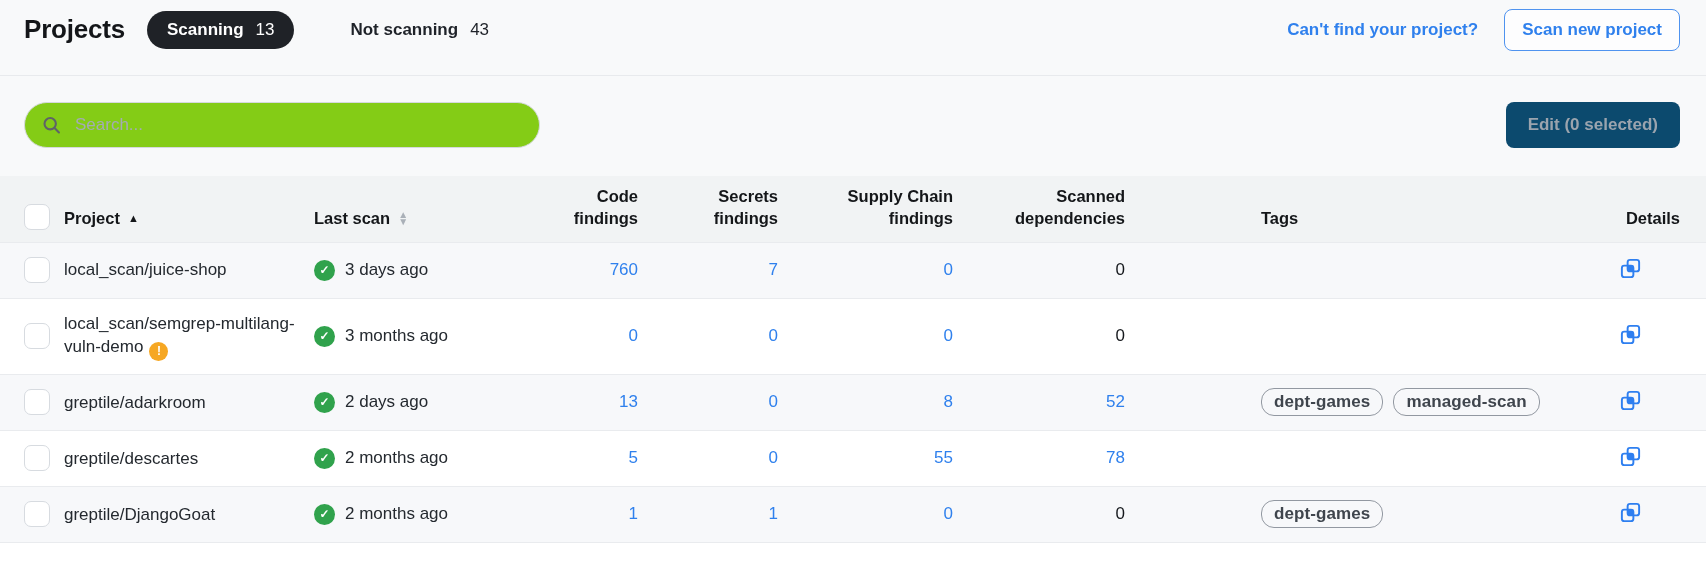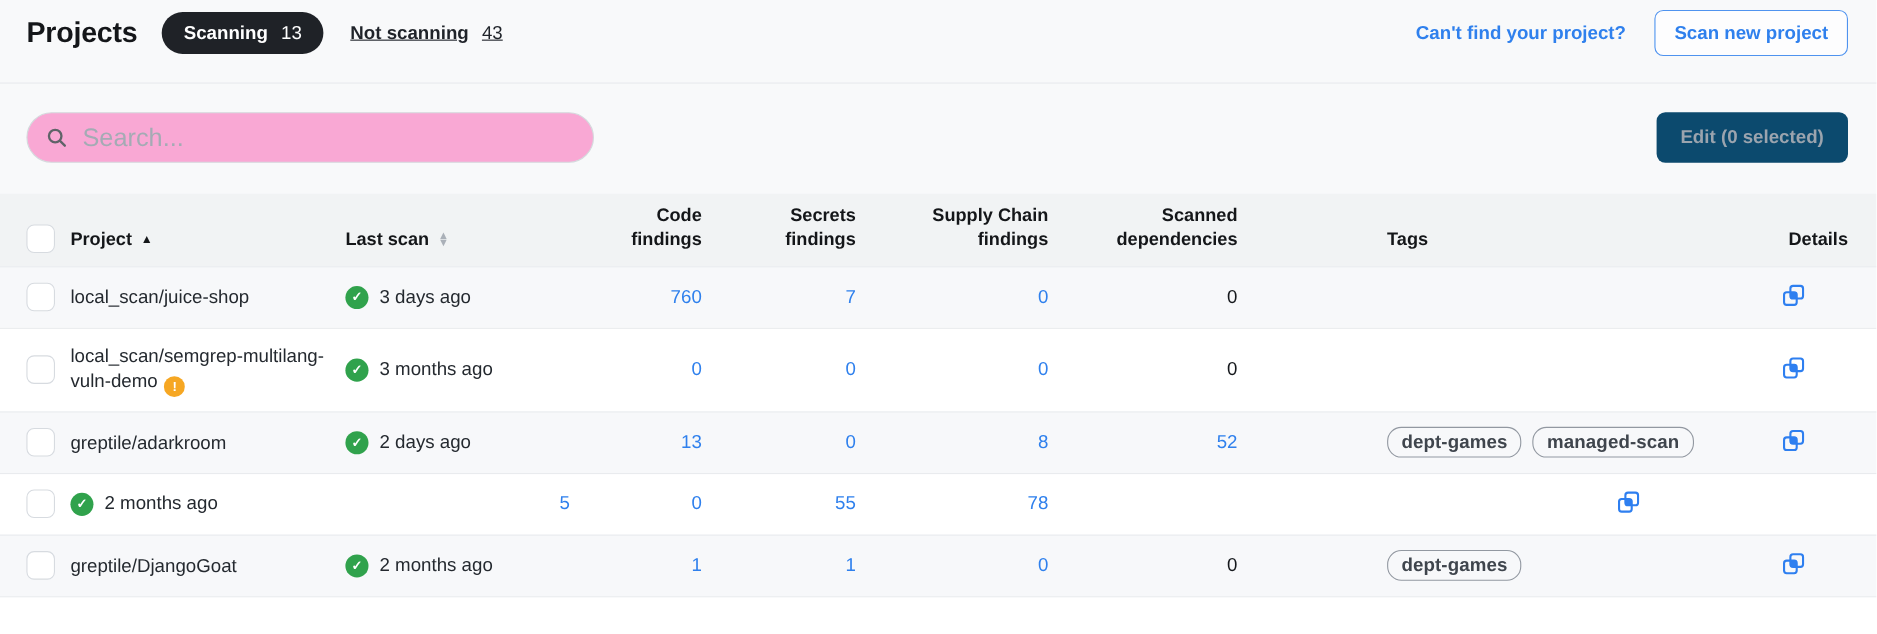"Scanning" .tabs { gap: 4px -> 36px; text-decoration: underline -> none }
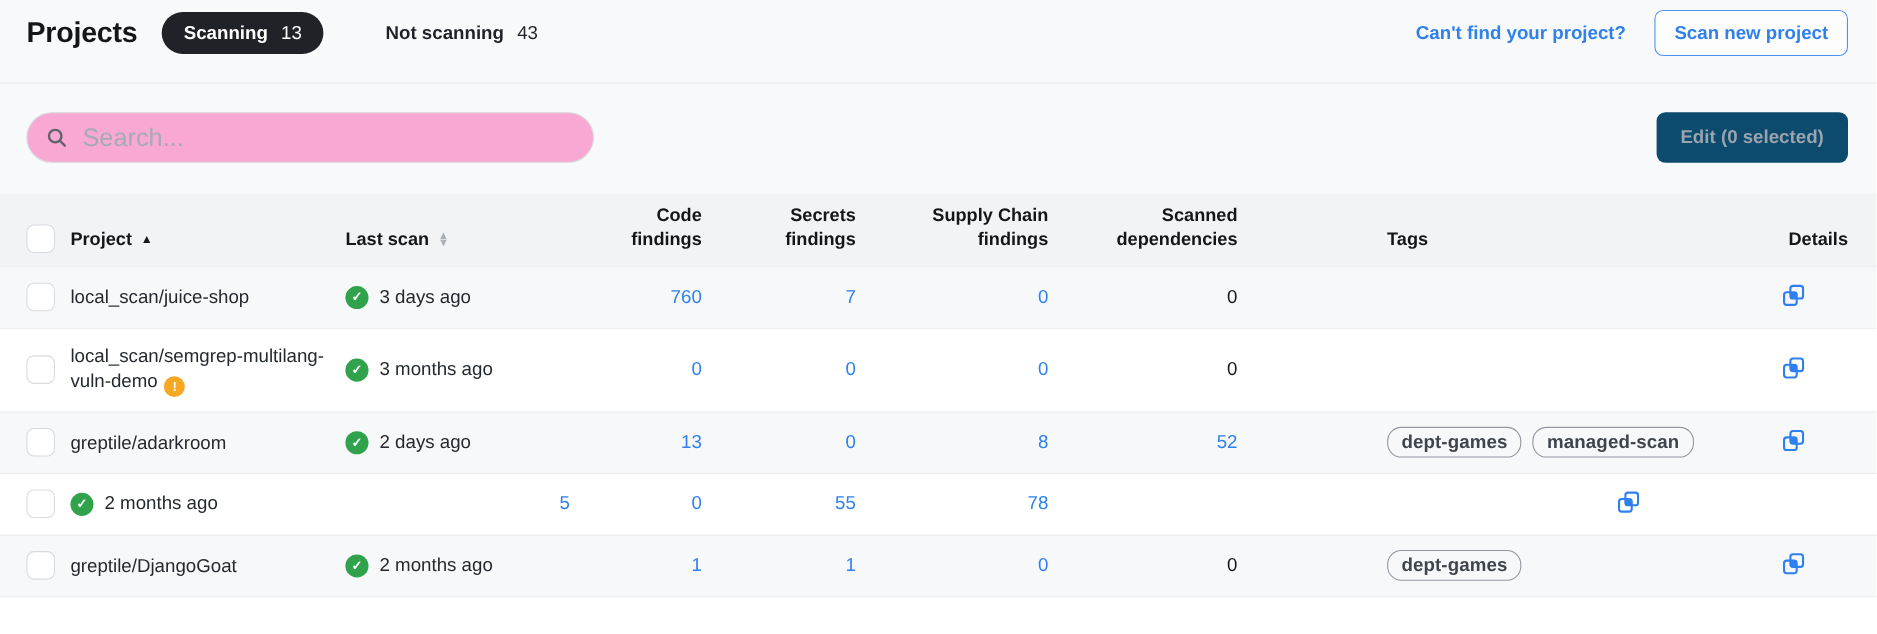"Search..." .search-input { background: #f9a8d4 -> #84cc16; font-size: 23px -> 17px }
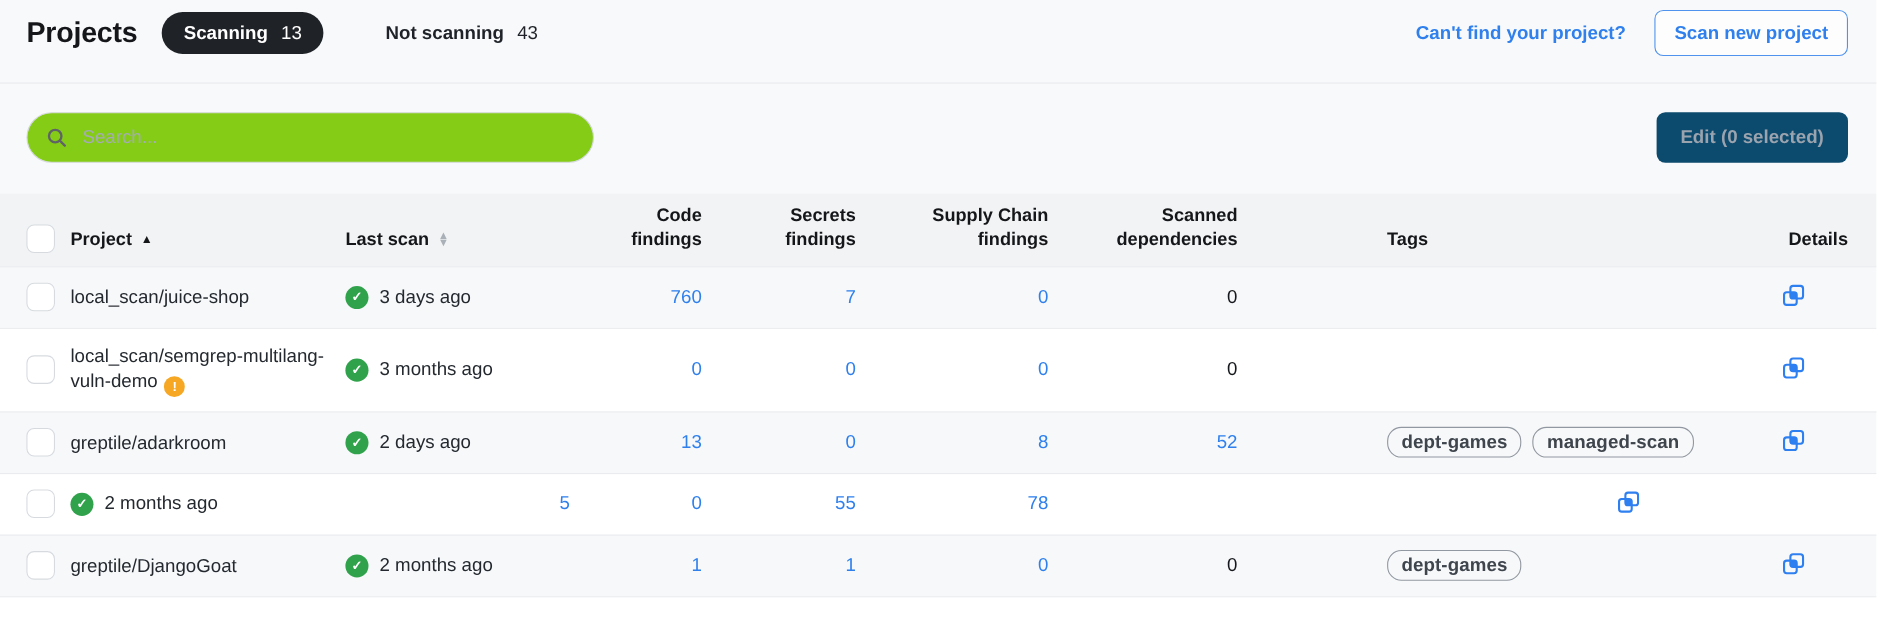"greptile/descartes" div.td { html: none -> <div>greptile/descartes</div> }
